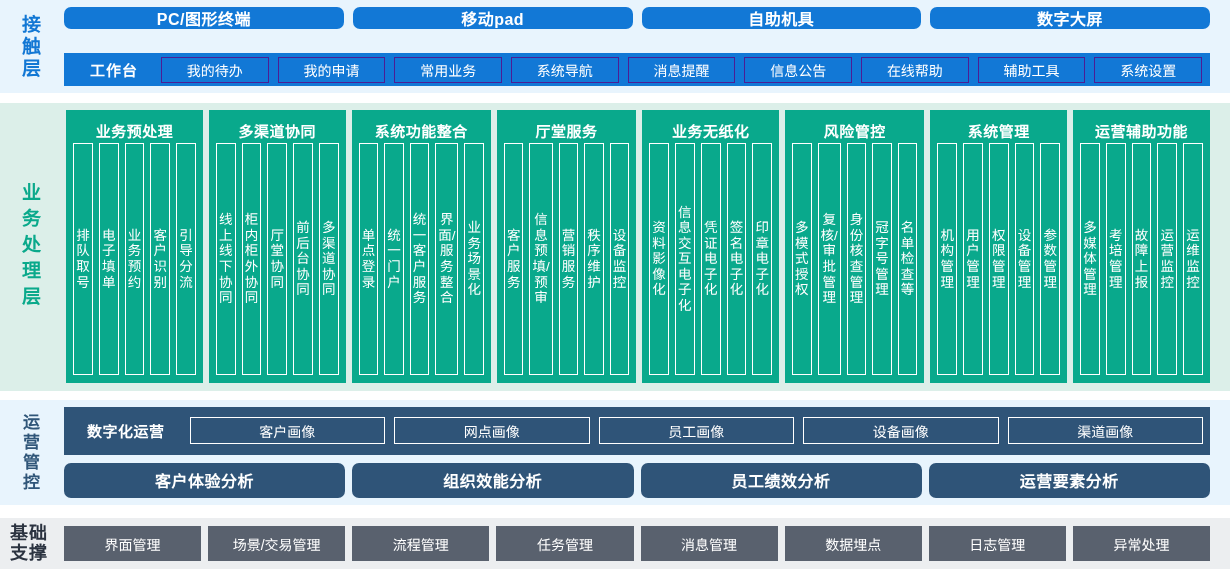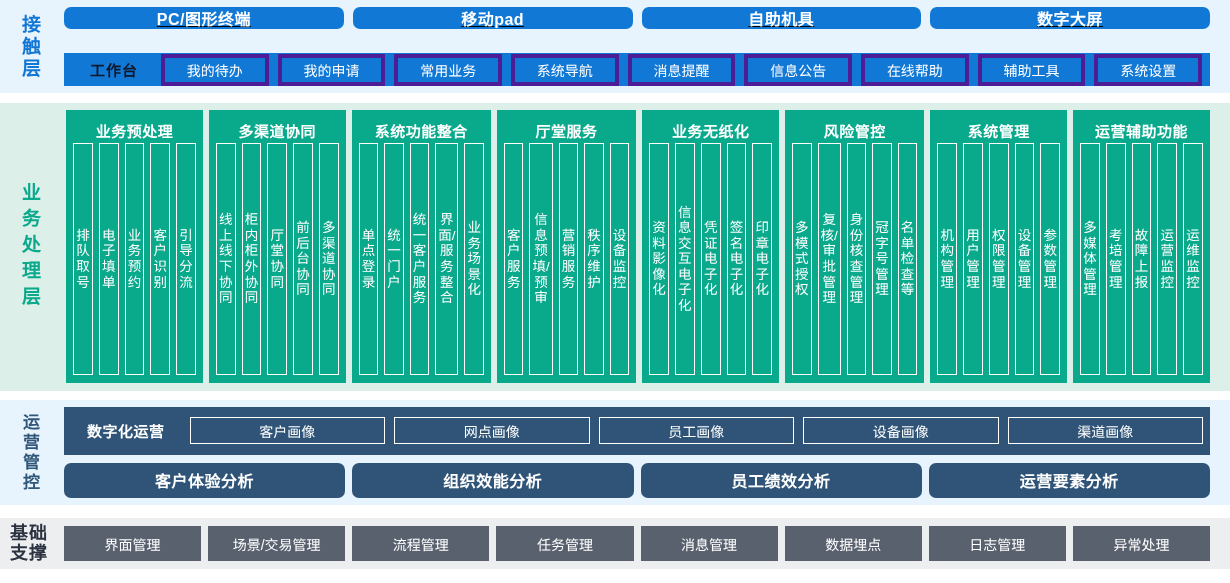"PC/图形终端" .channel-row { text-decoration: underline -> none }
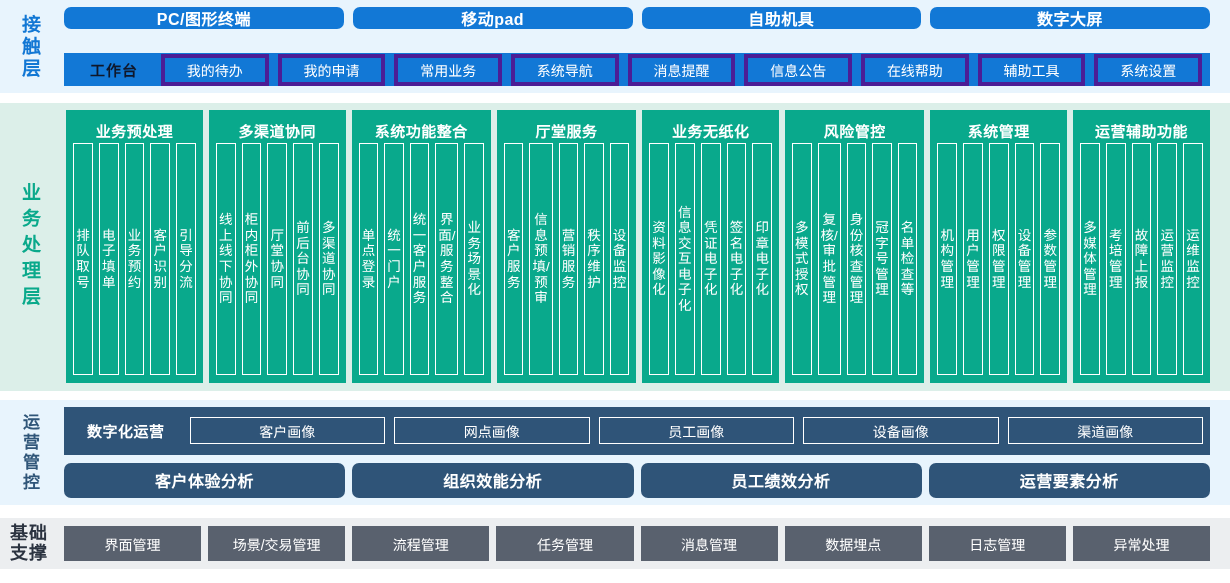"工作台" .workbench-title { color: #0f172a -> #ffffff }
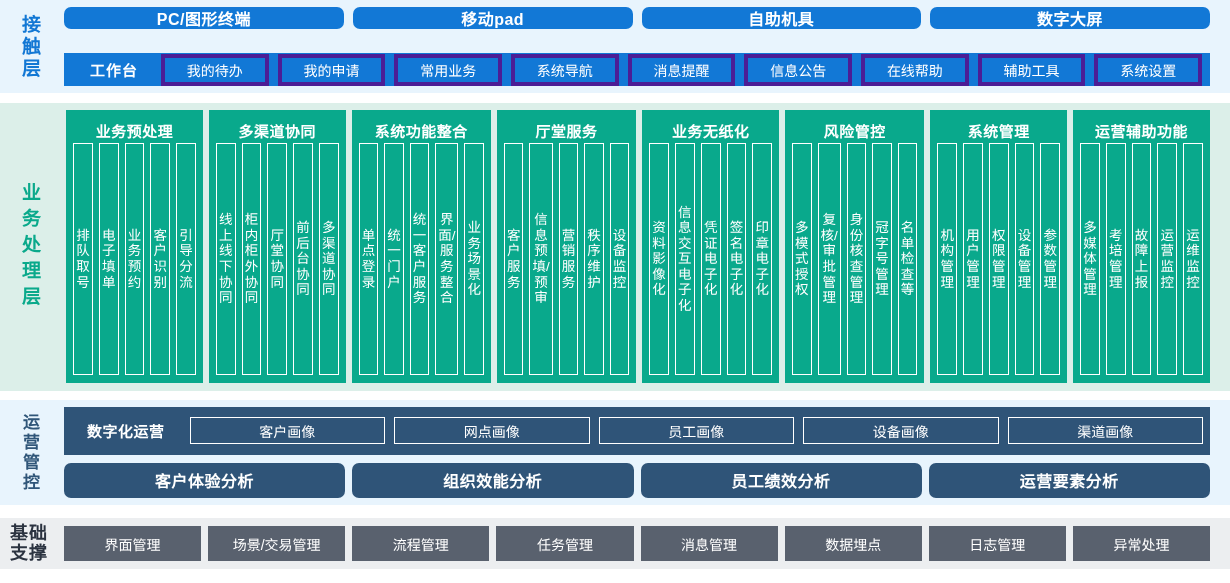"我的待办" .workbench-chip { border: 4px solid #4c1d95 -> 1px solid #4c1d95 }
